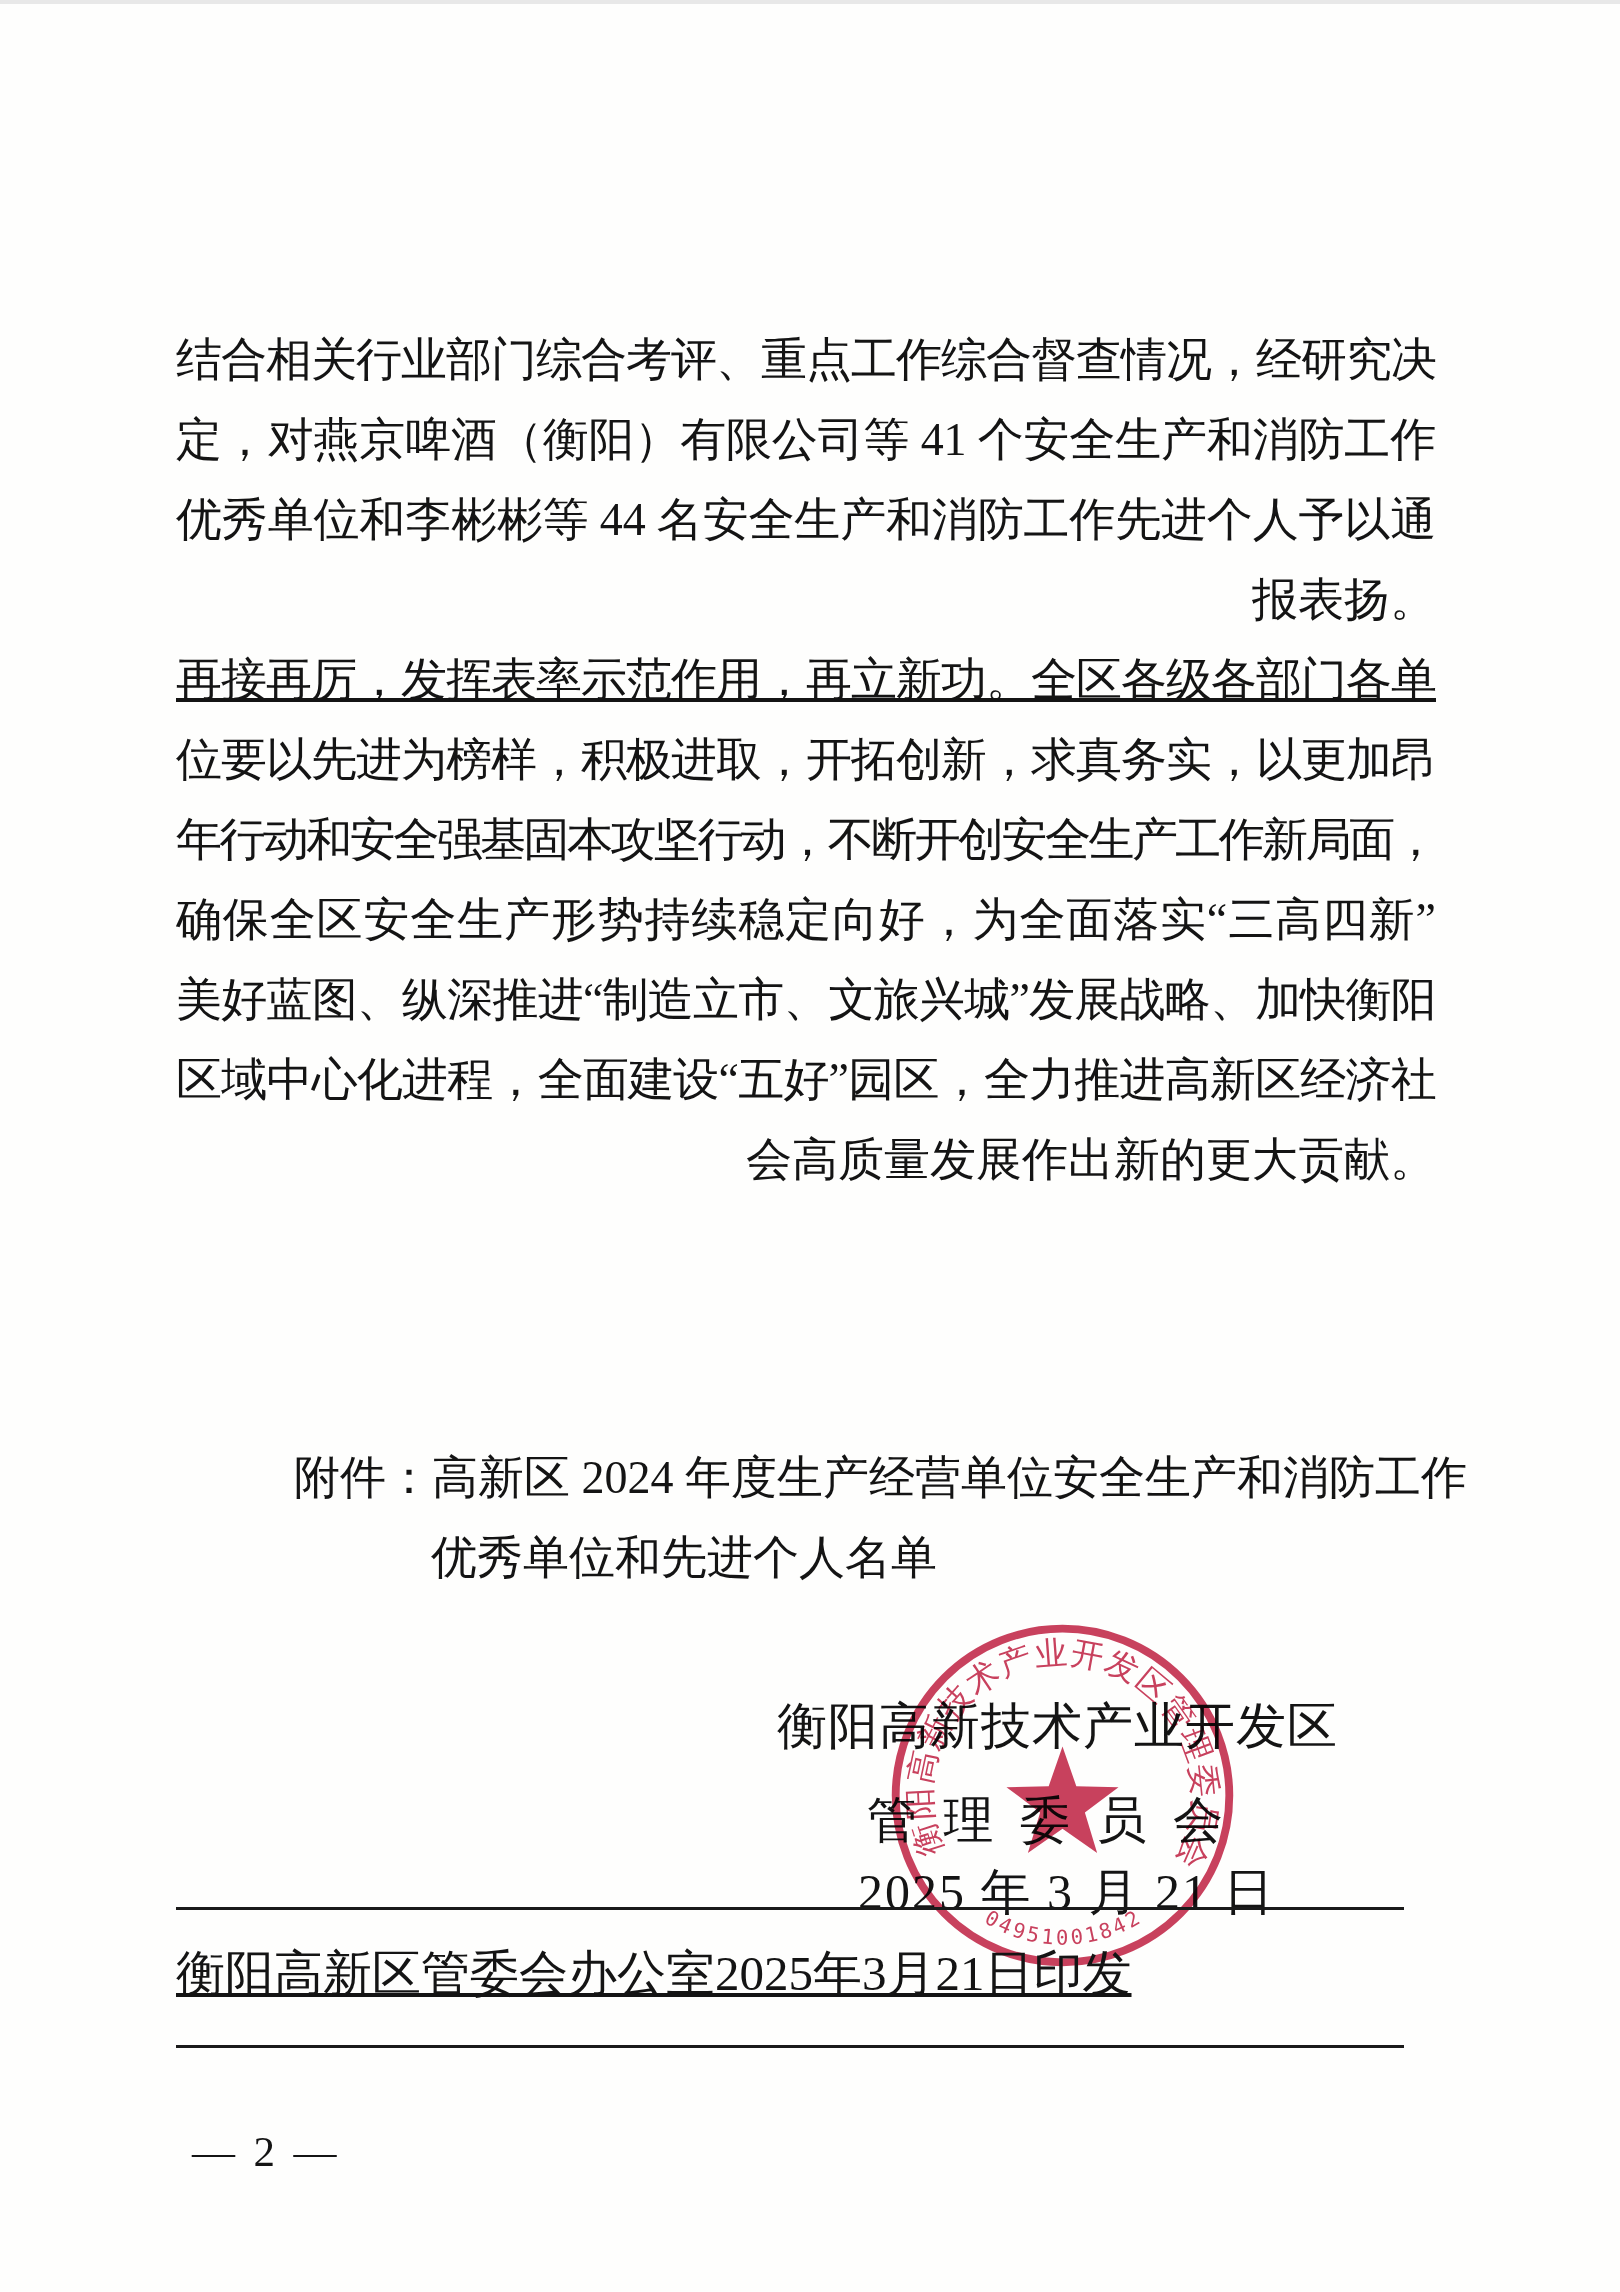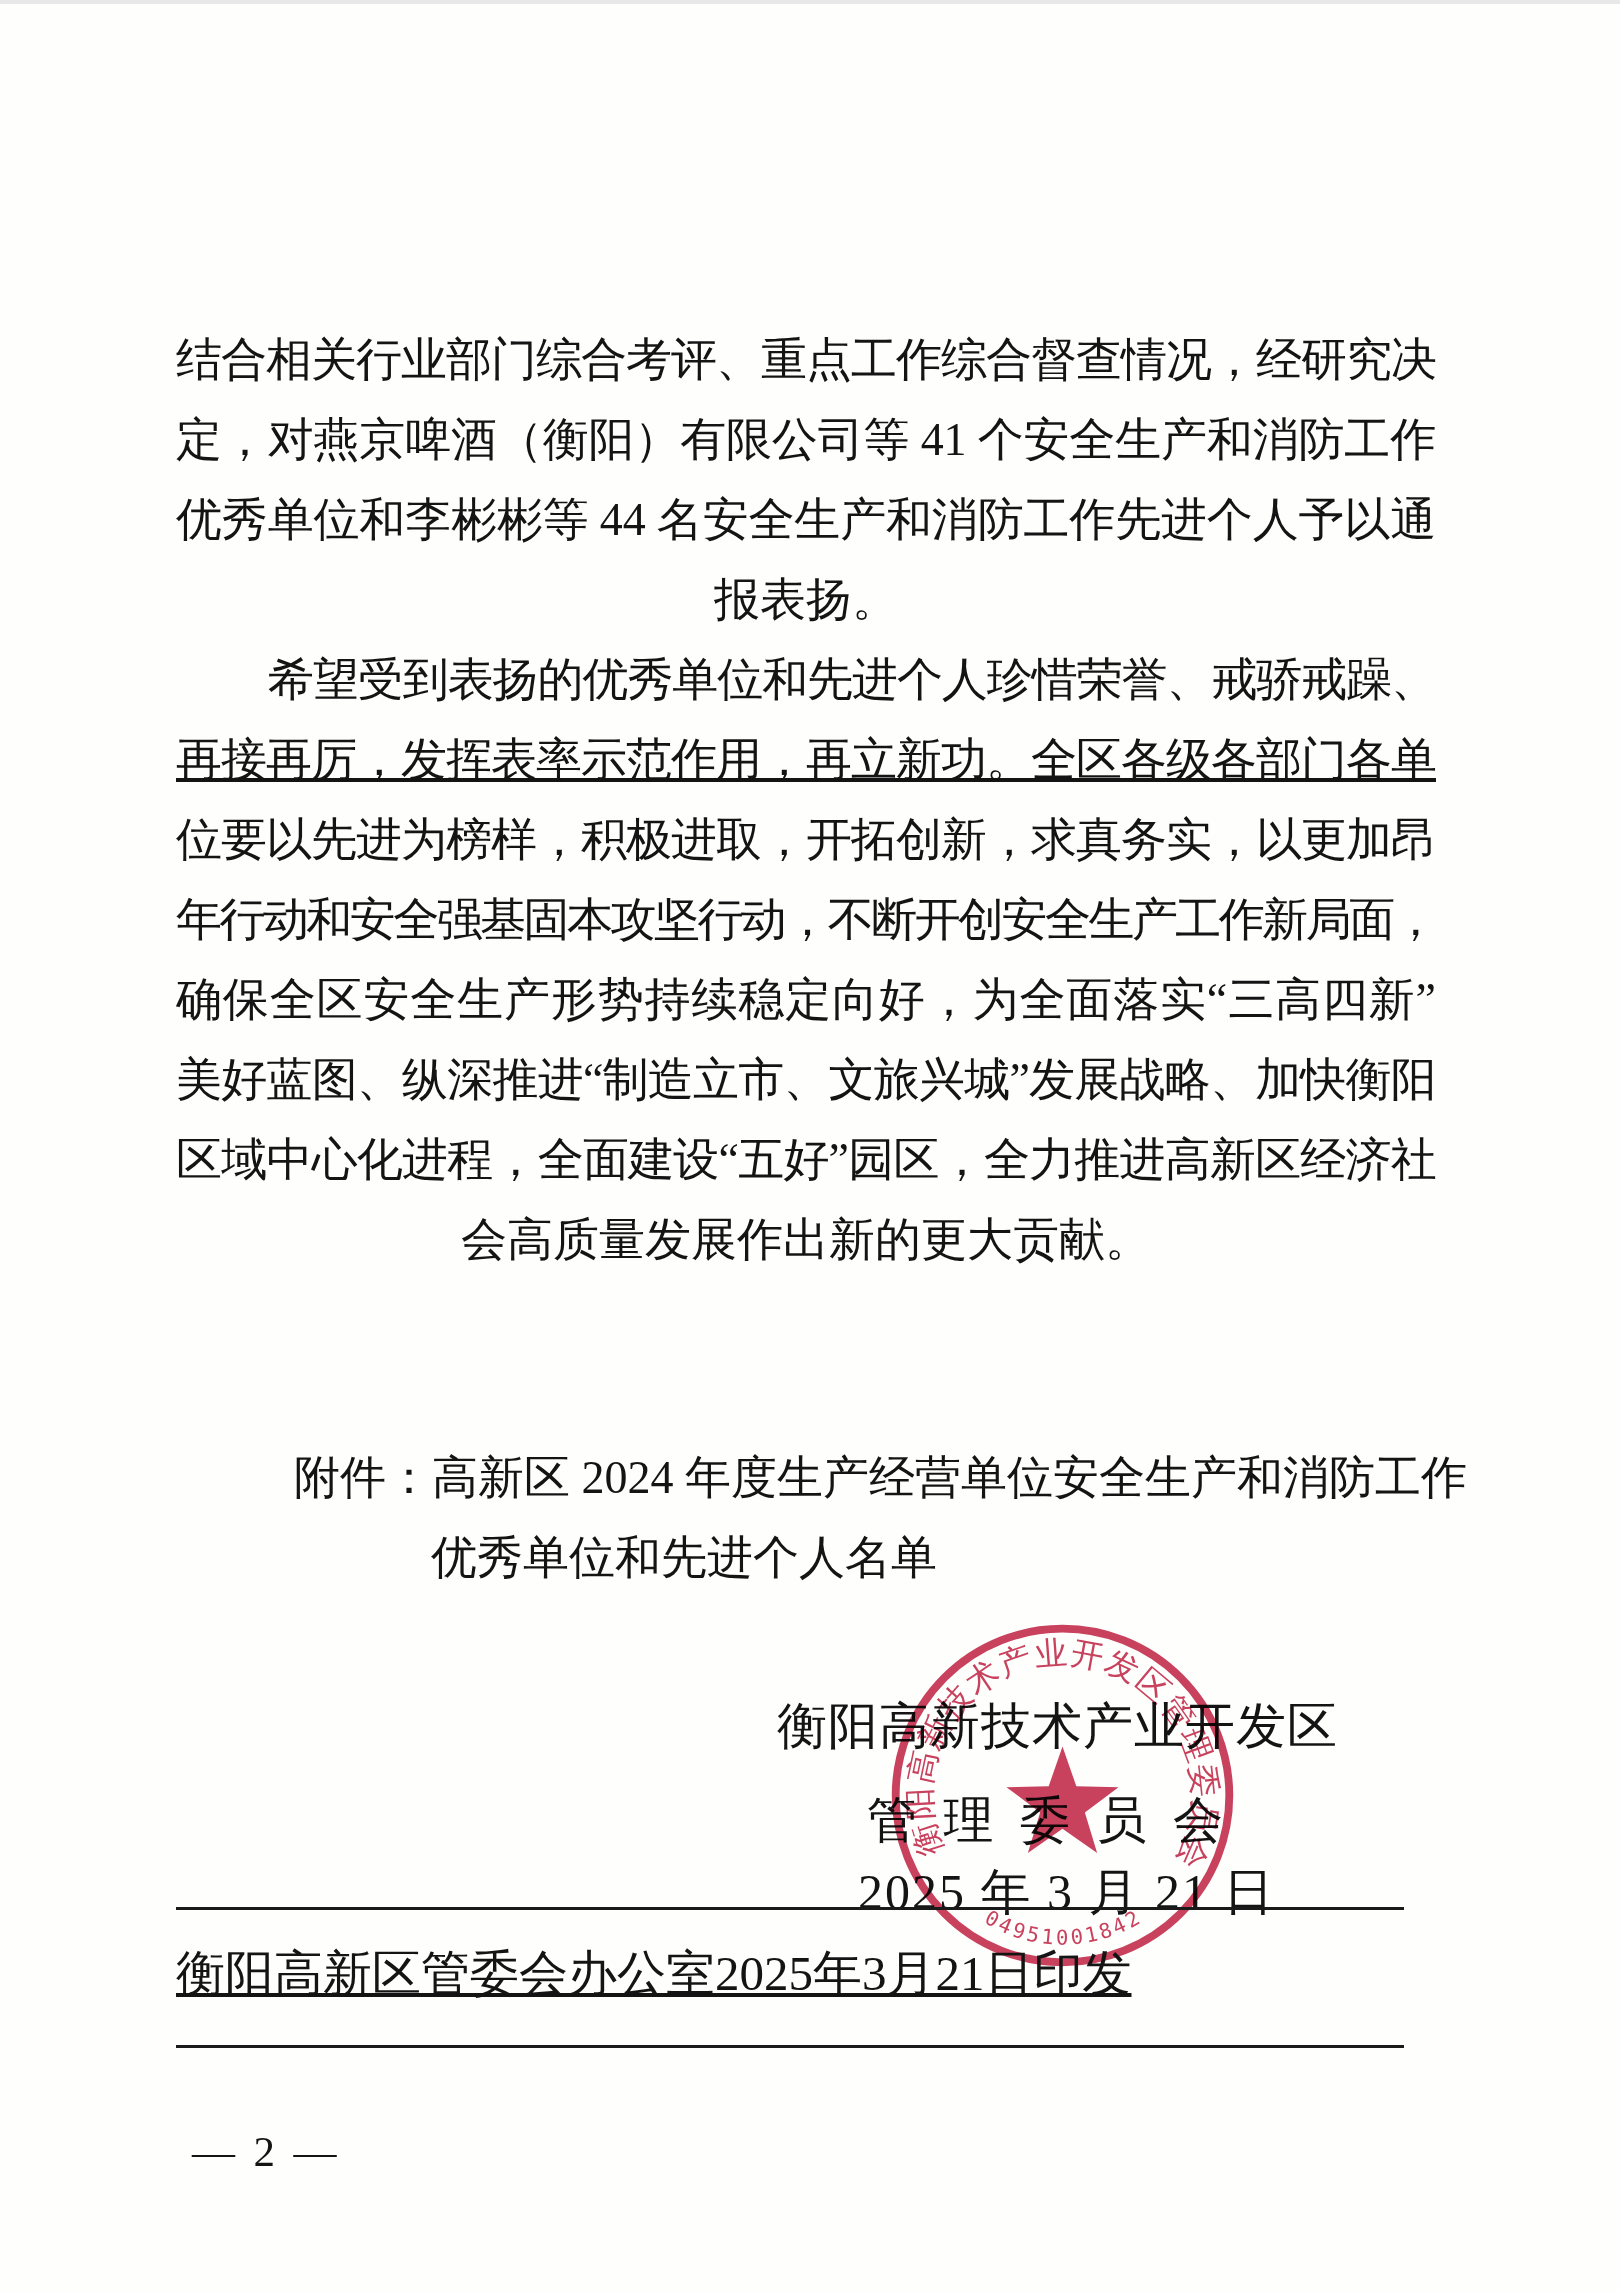"报表扬。" .body-text .line { text-align: center -> right }
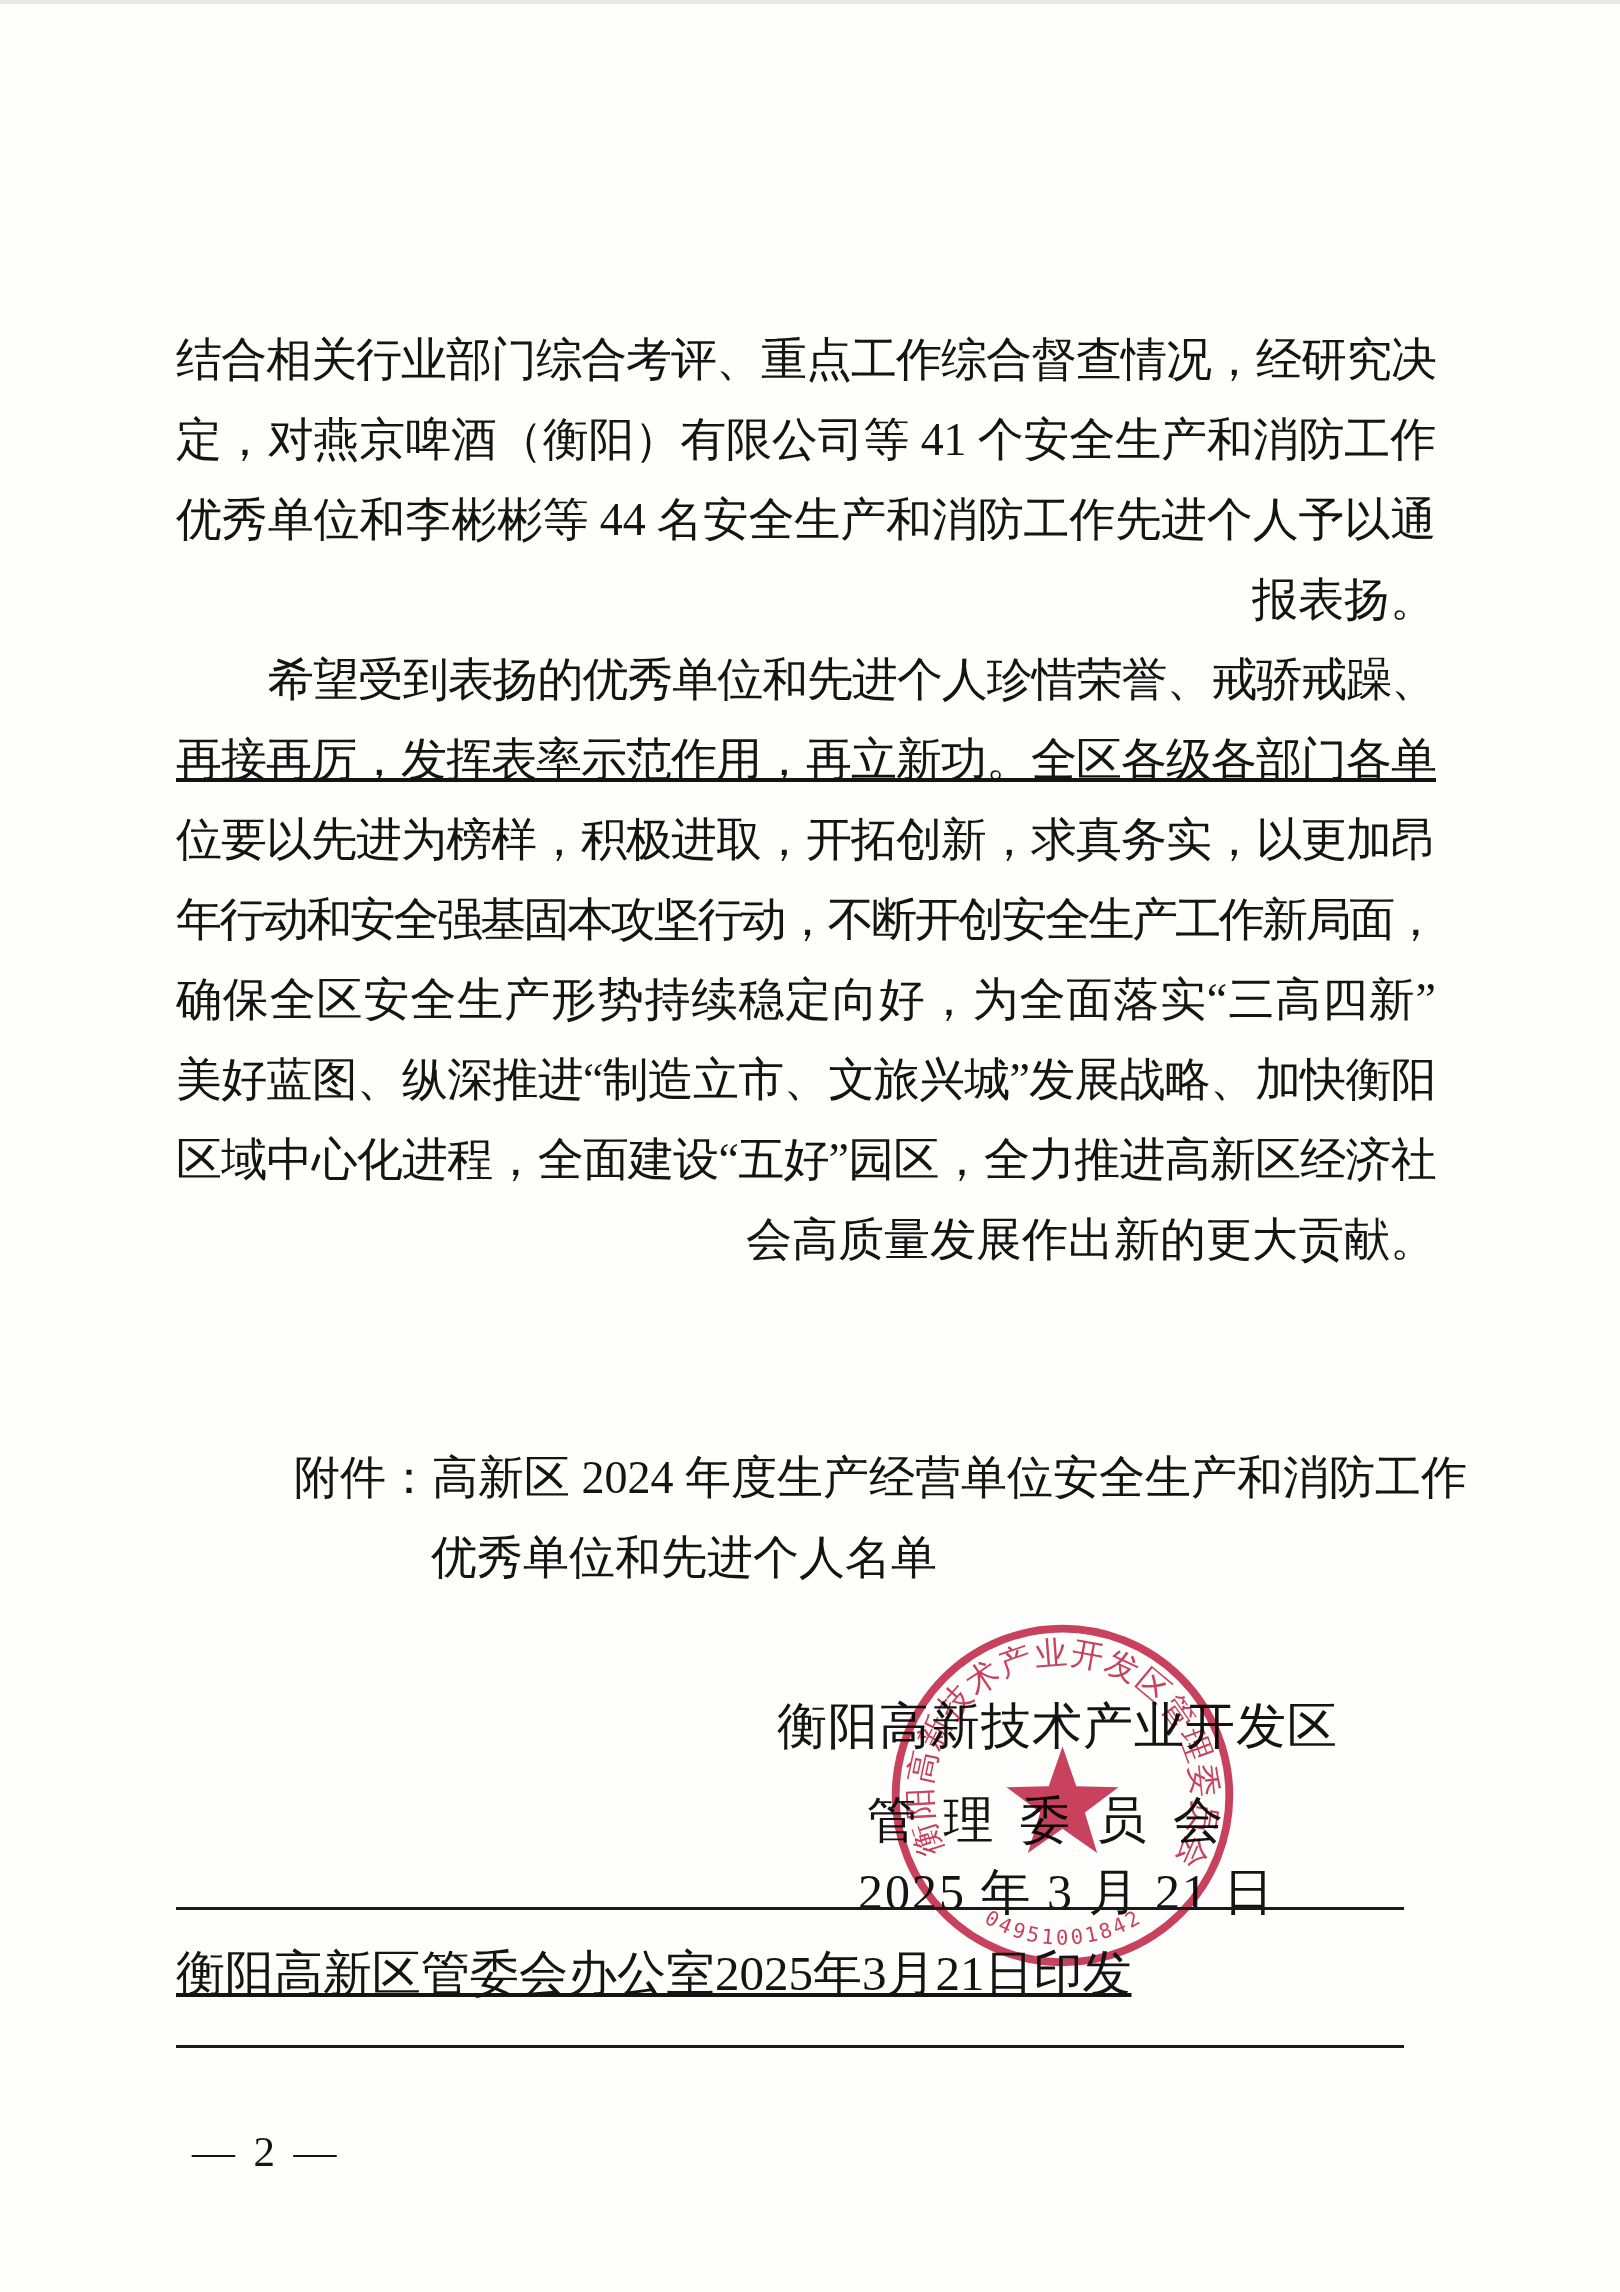"希望受到表扬的优秀单位和先进个人珍惜荣誉、戒骄戒躁、" div.line { html: <div>希望受到表扬的优秀单位和先进个人珍惜荣誉、戒骄戒躁、</div> -> none }
